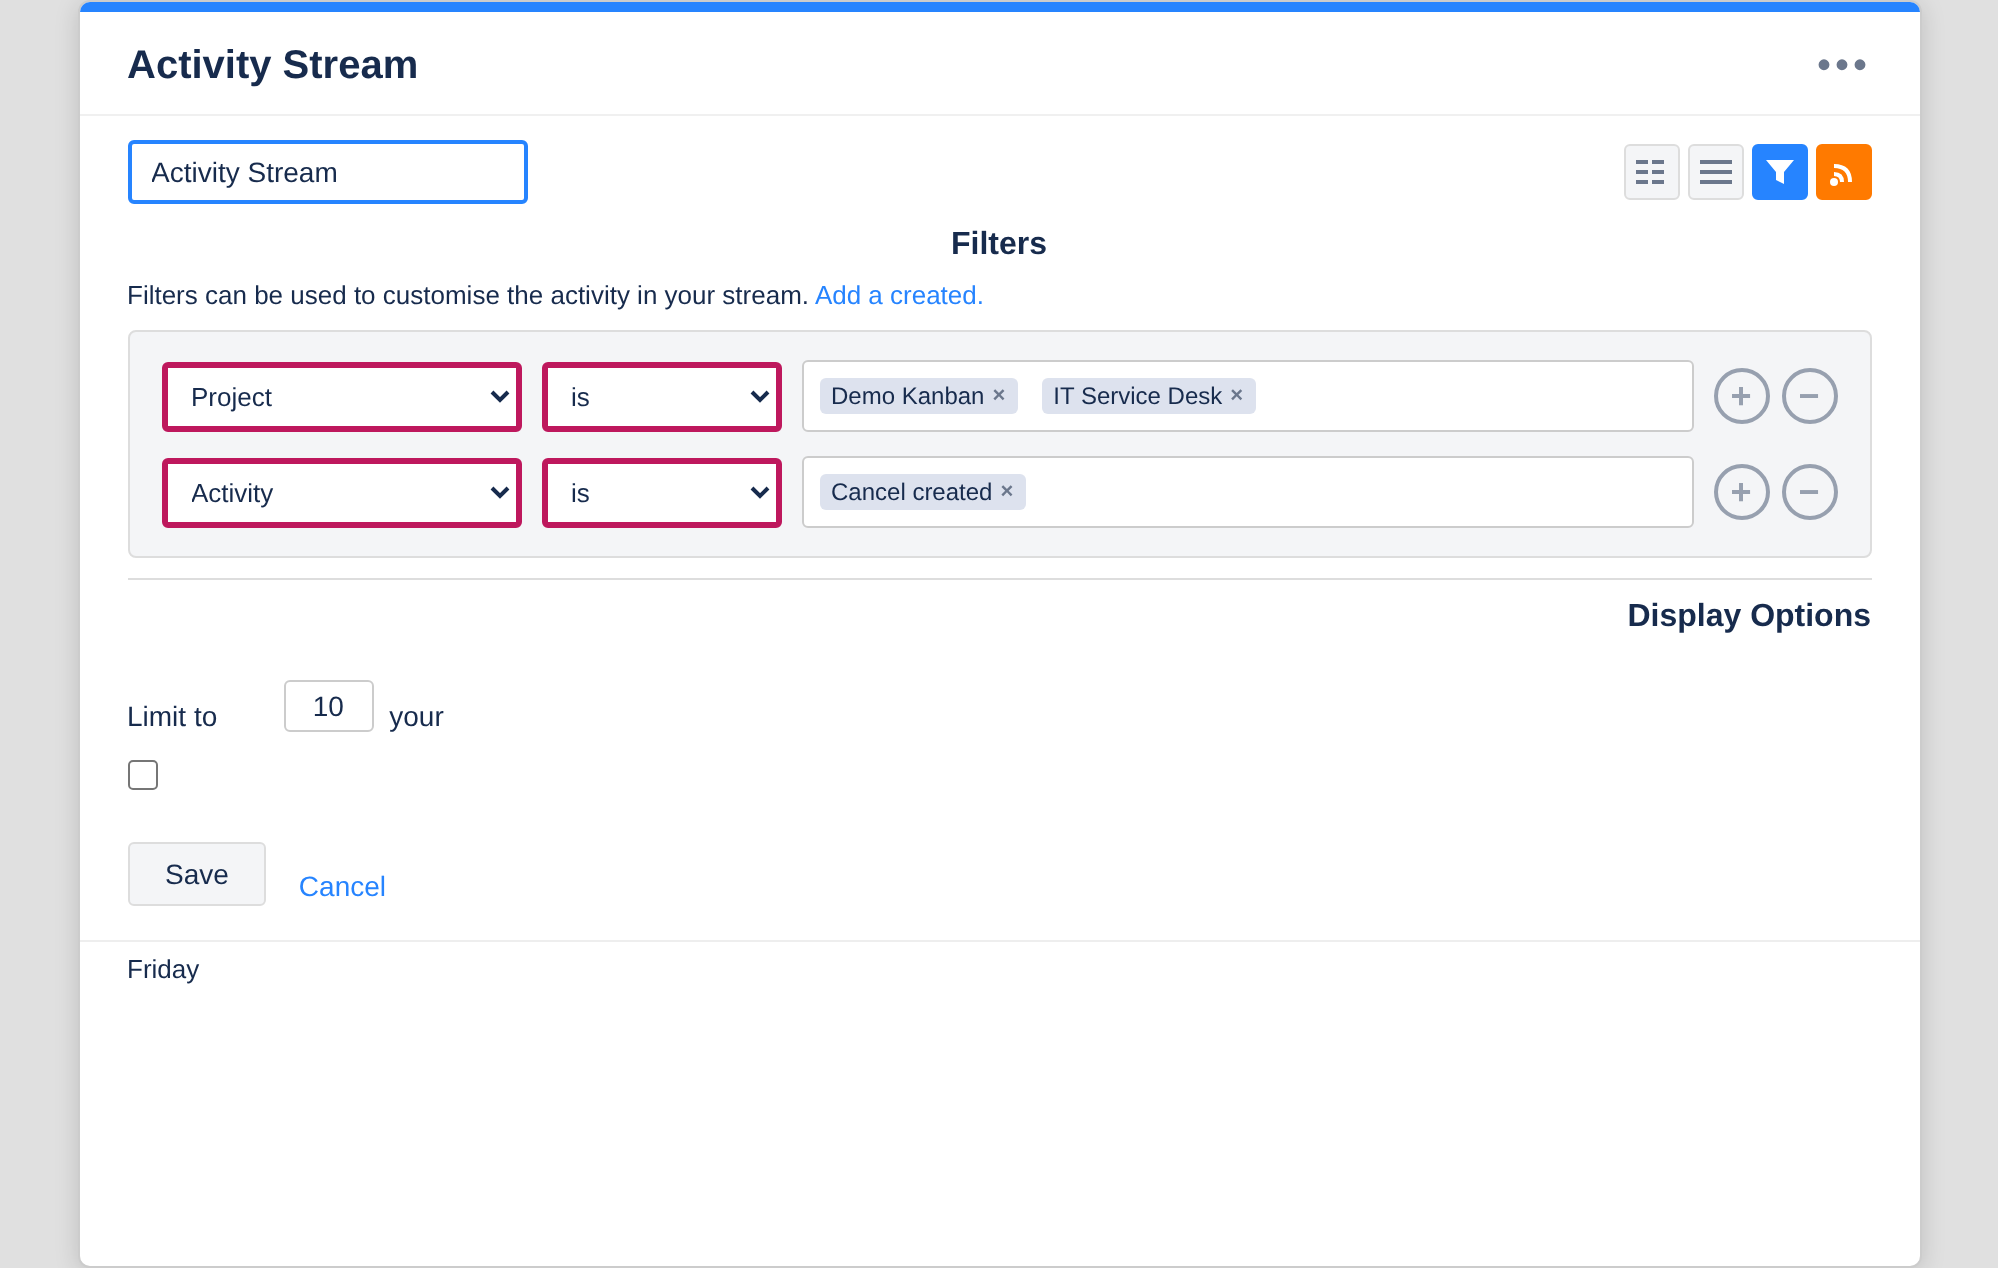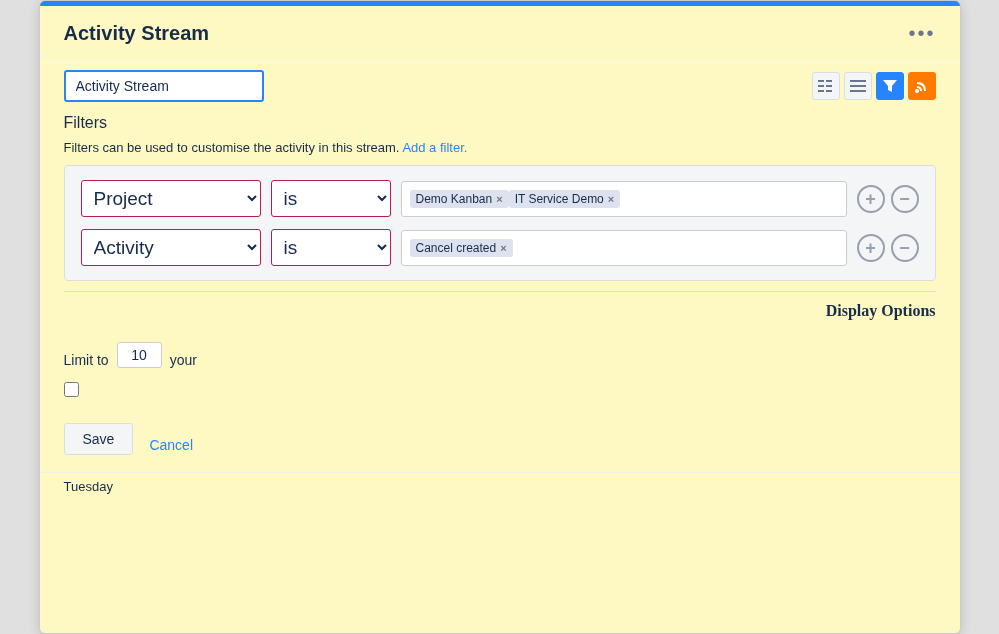"Activity Stream" .window { background: #fef9c3 -> #ffffff }
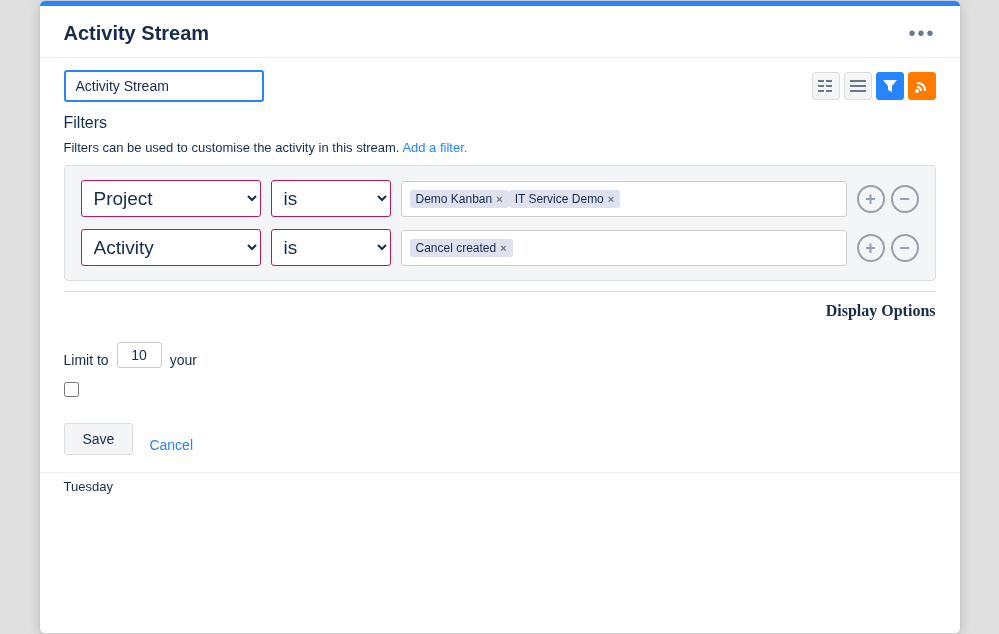"Filters" .filters-header { font-weight: 400 -> 700; text-align: left -> center }
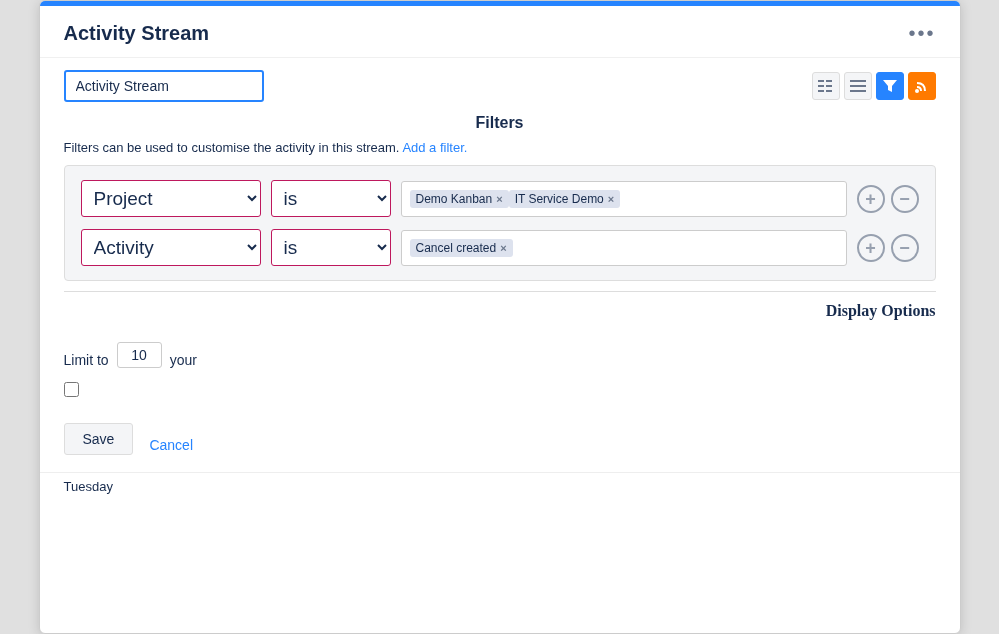"Filters can be used to" span { text: this -> your }
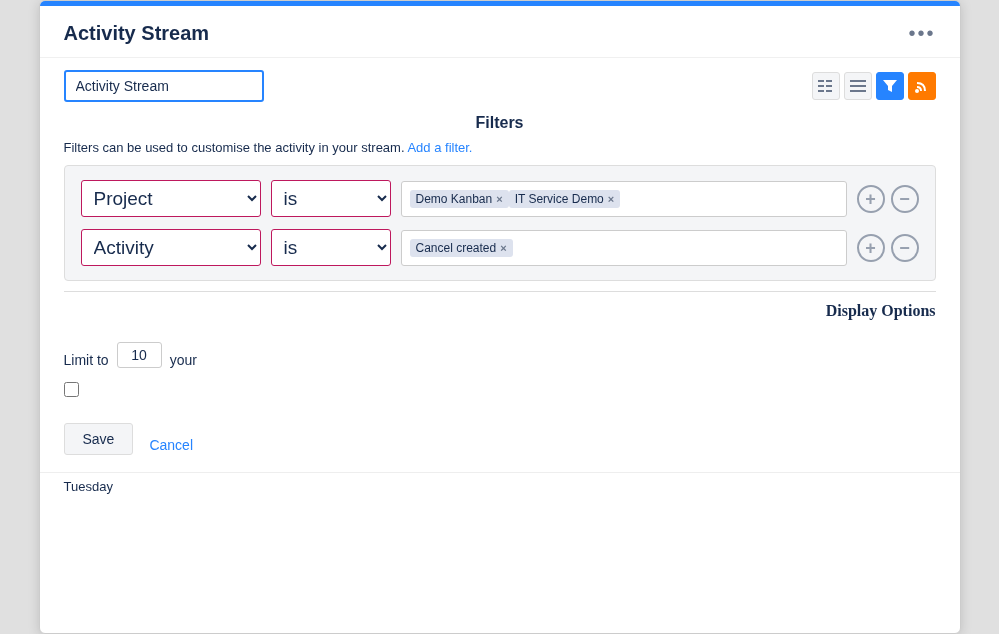"Add a filter." a { text: filter -> created }
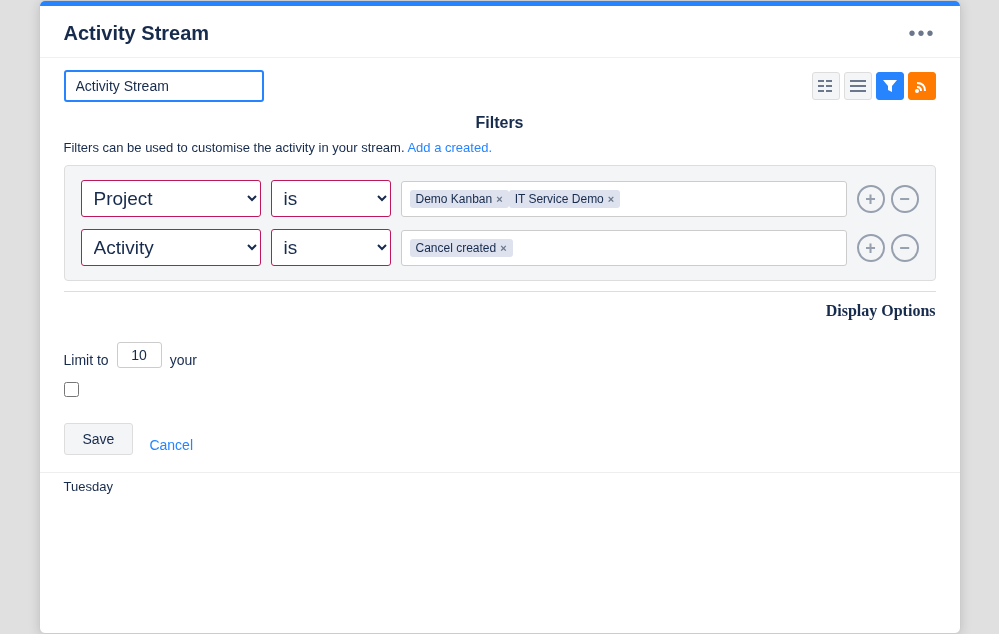"Project" .filter-select { border: 1px solid #be185d -> 3px solid #be185d; font-size: 19px -> 13px }
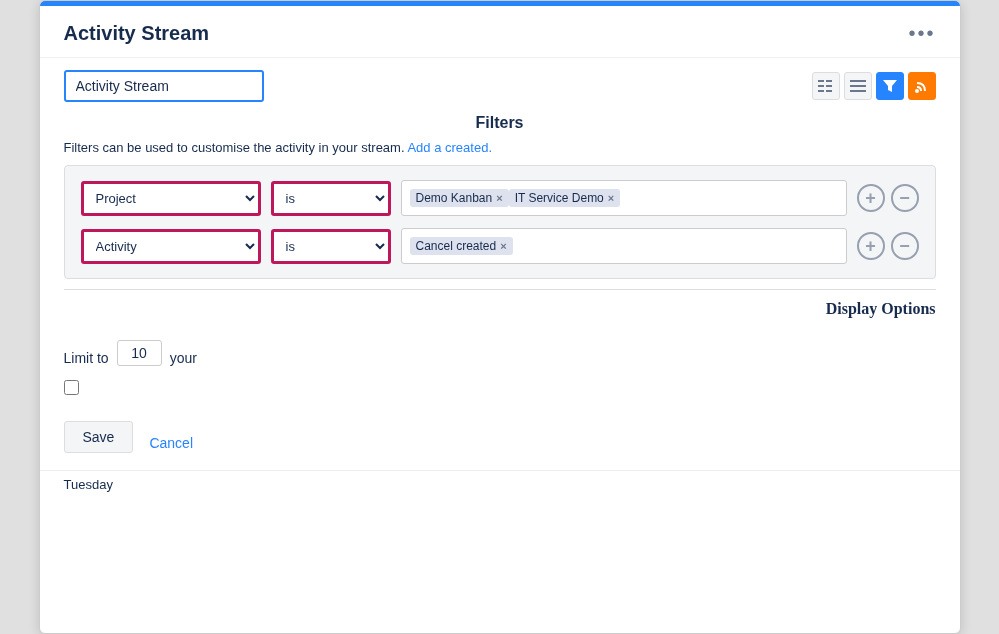"Demo Kanban" .filter-tags-box { gap: 0 -> 12px }
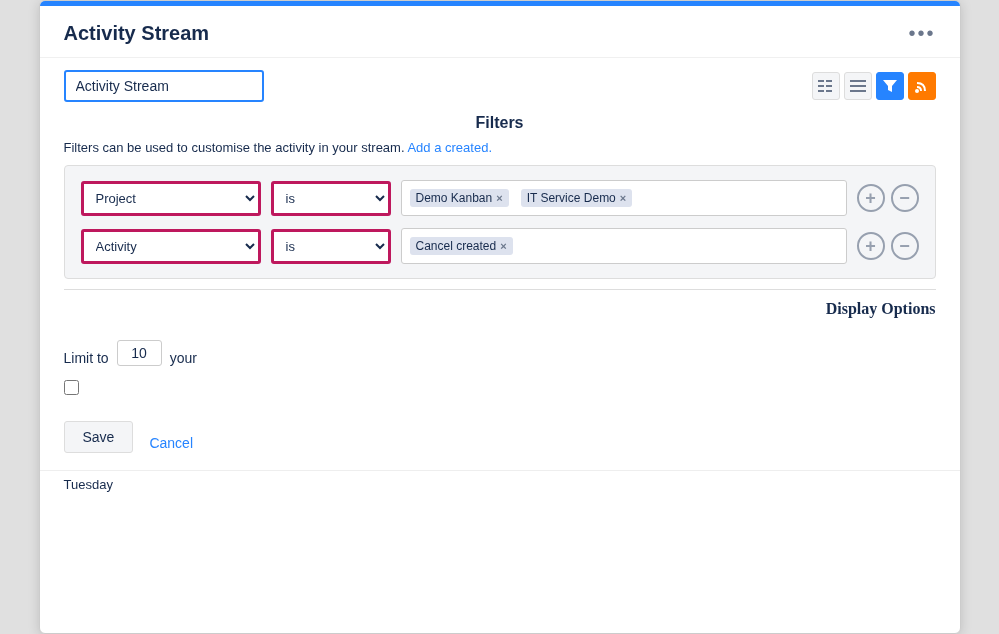"IT Service Demo" span { text: Demo -> Desk }
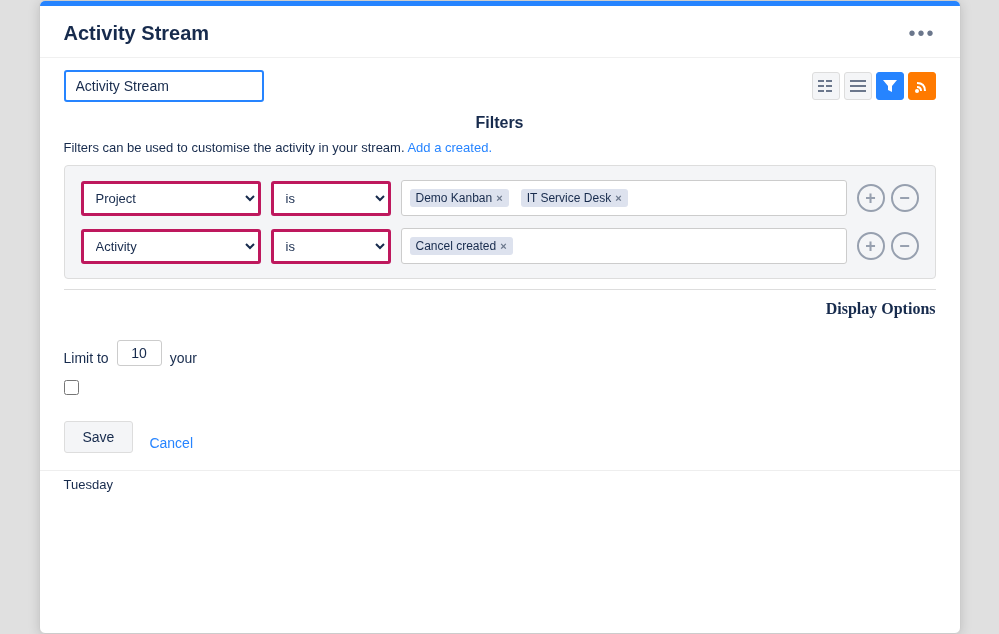"Display Options" .display-options-header { font-family: Liberation Serif, serif -> none }
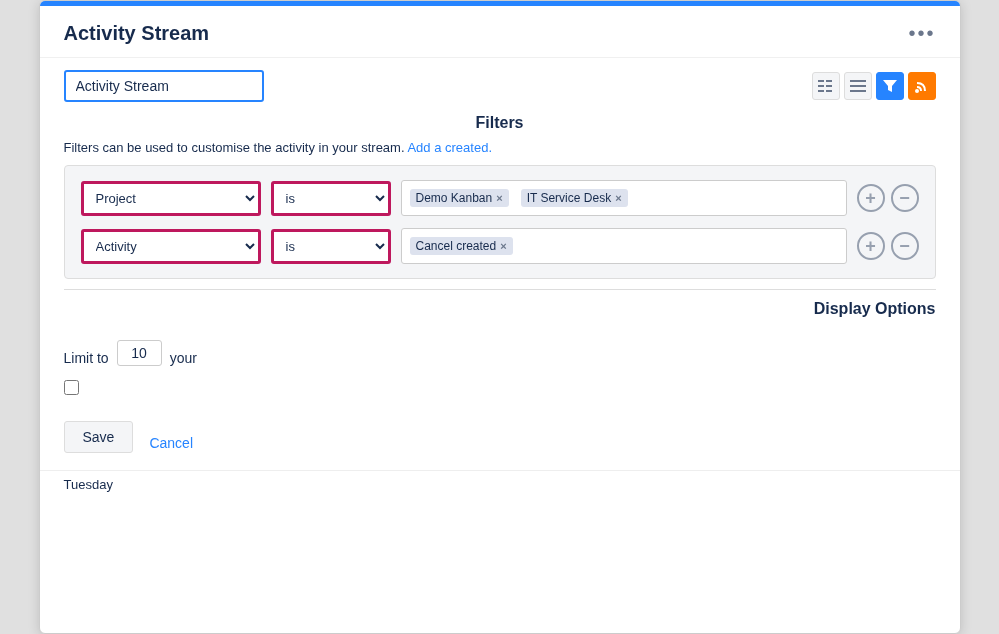"10" .limit-input { margin-left: none -> 25px }
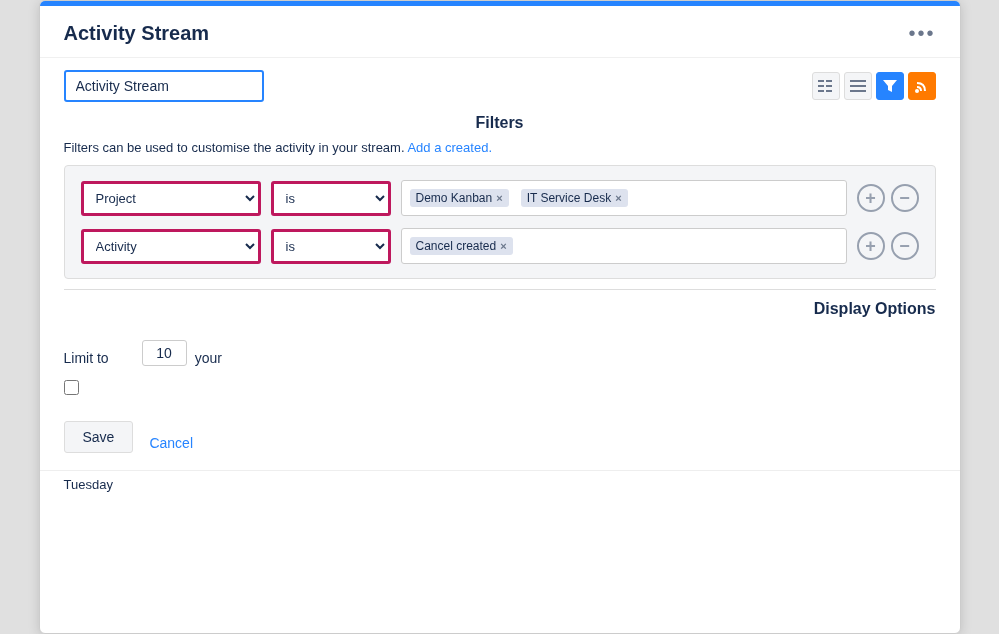"Tuesday" div.footer-hint { text: Tuesday -> Friday }
